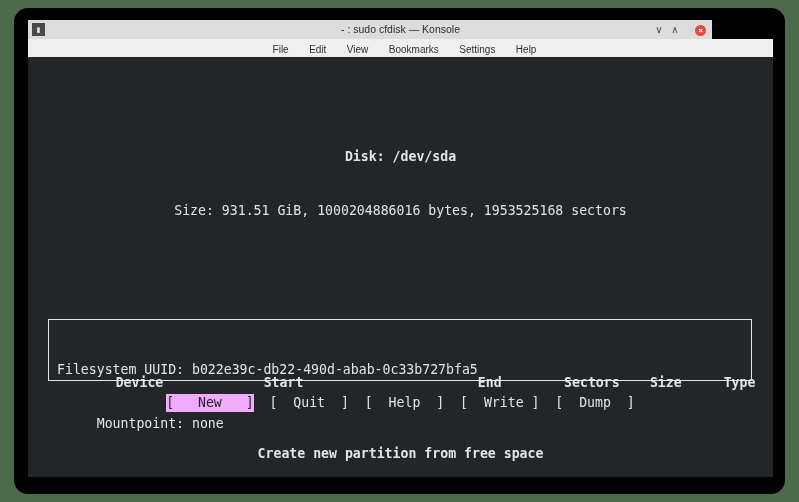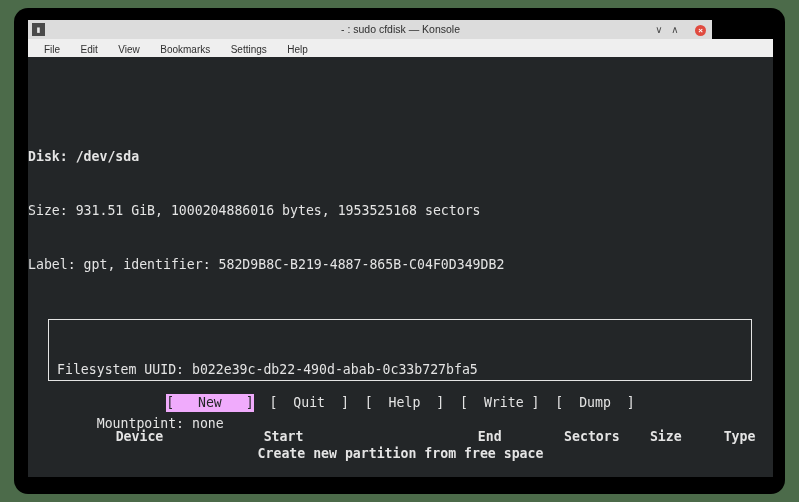"File Edit View Bookmarks Settings" #menubar { text-align: none -> center }
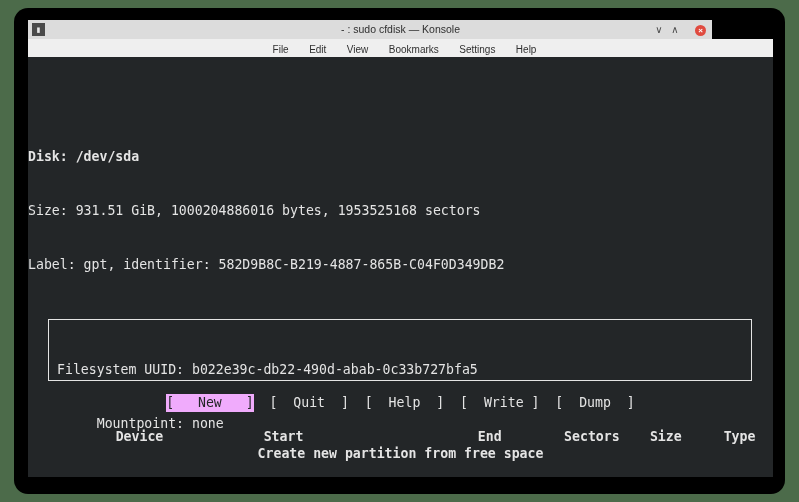"Disk: /dev/sda" .center-line { text-align: left -> center }
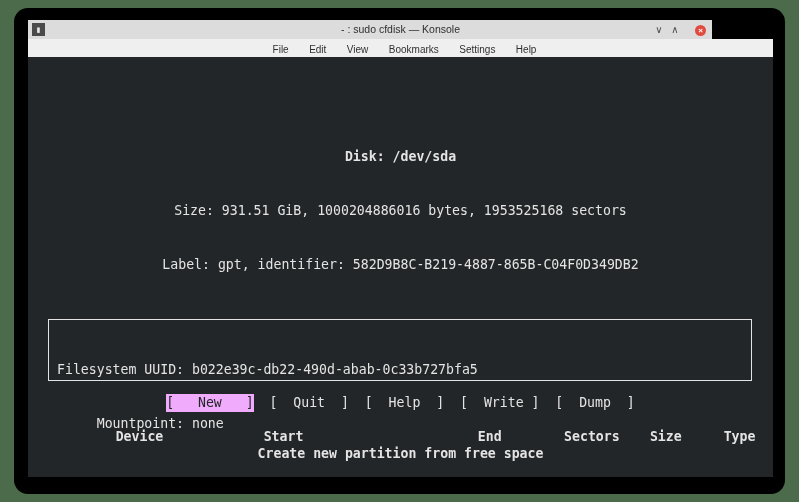"Label: gpt, identifier:" div.center-line { html: <div>Label: gpt, identifier: 582D9B8C-B219-4887-865B-C04F0D349DB2</div> -> none }
